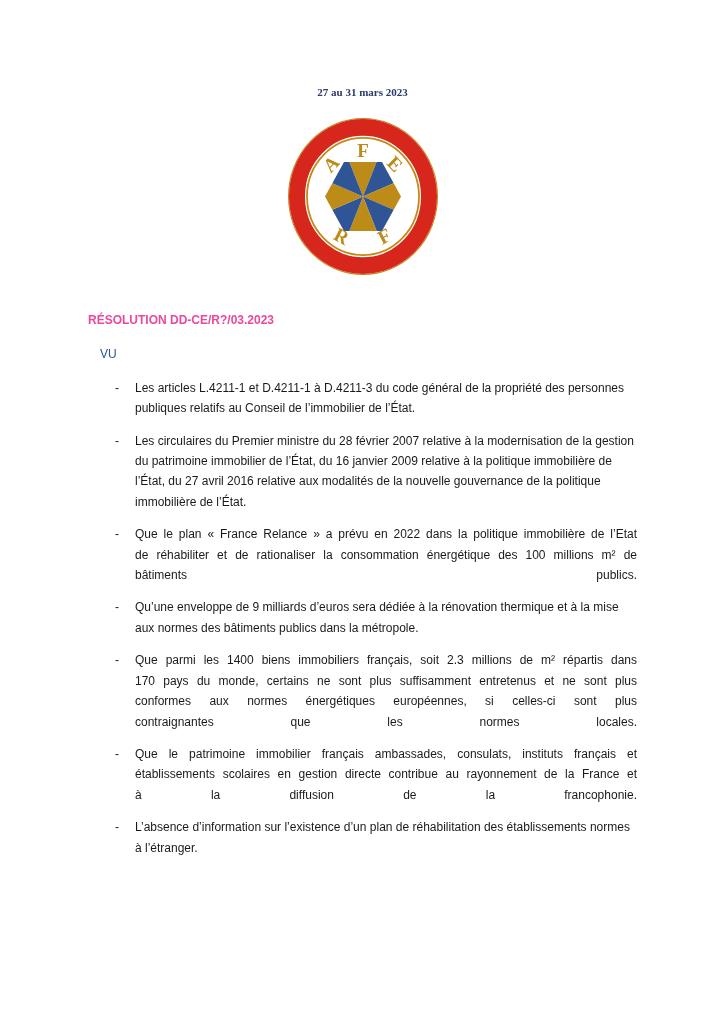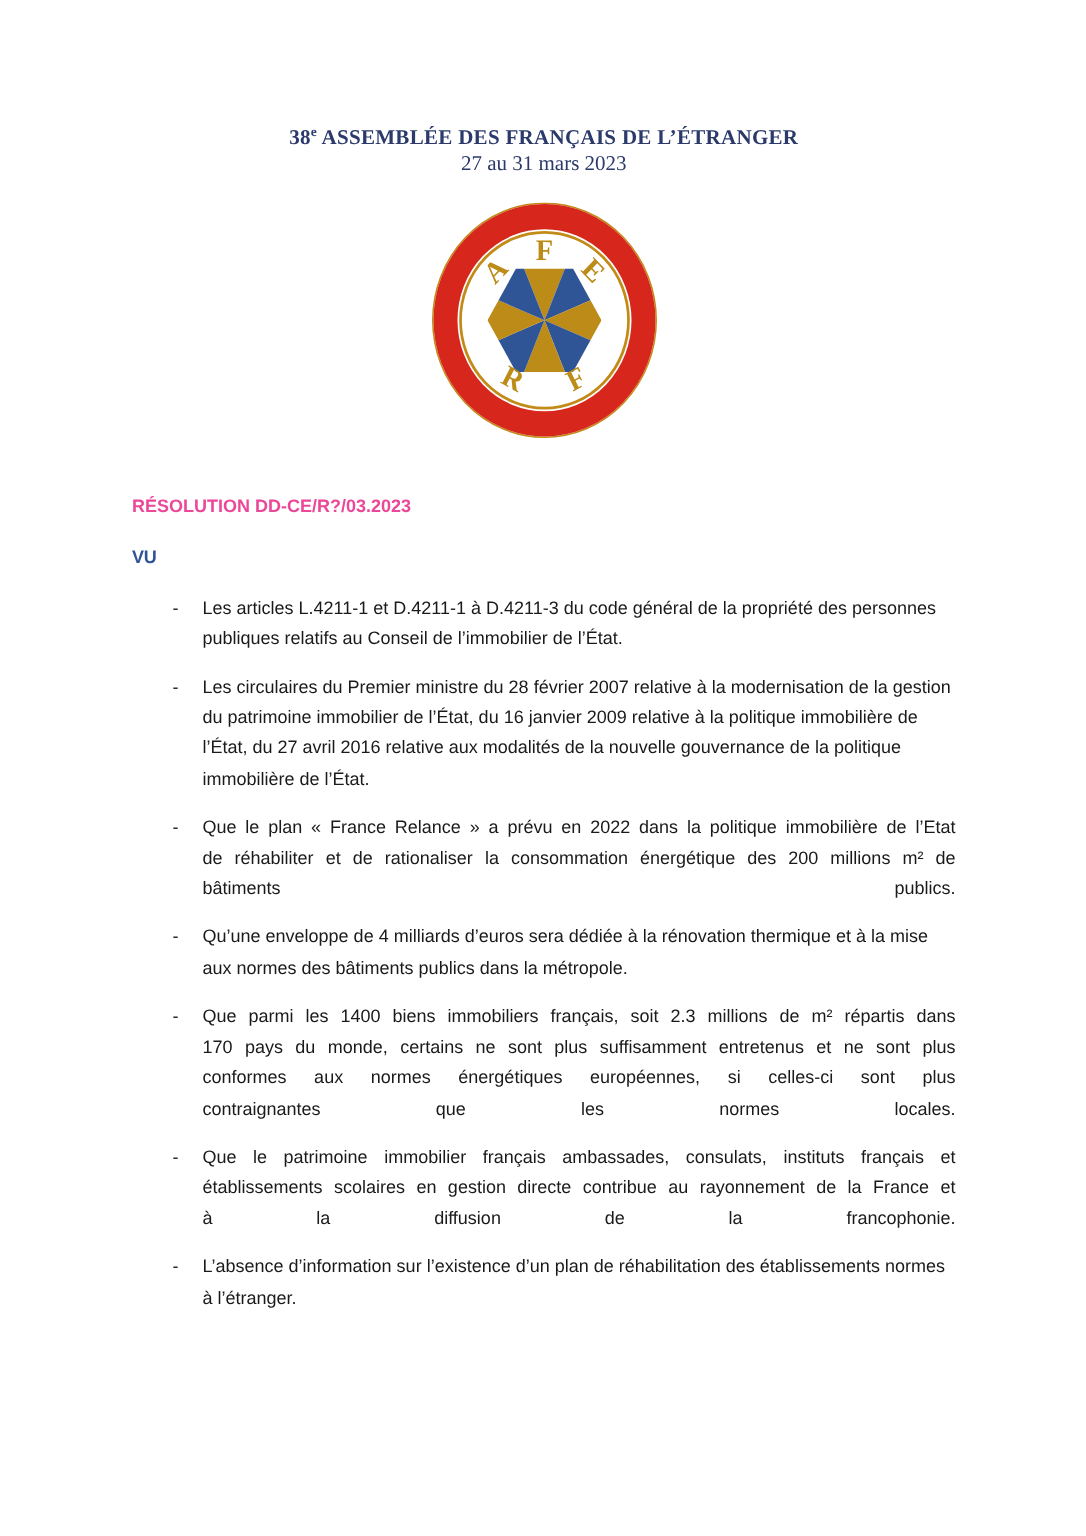"38e ASSEMBLÉE DES FRANÇAIS DE" h1.title { html: <h1><span>38</span><sup>e</sup><span> ASSEMBLÉE DES FRANÇAIS DE L’ÉTRANGER</span></h1> -> none }
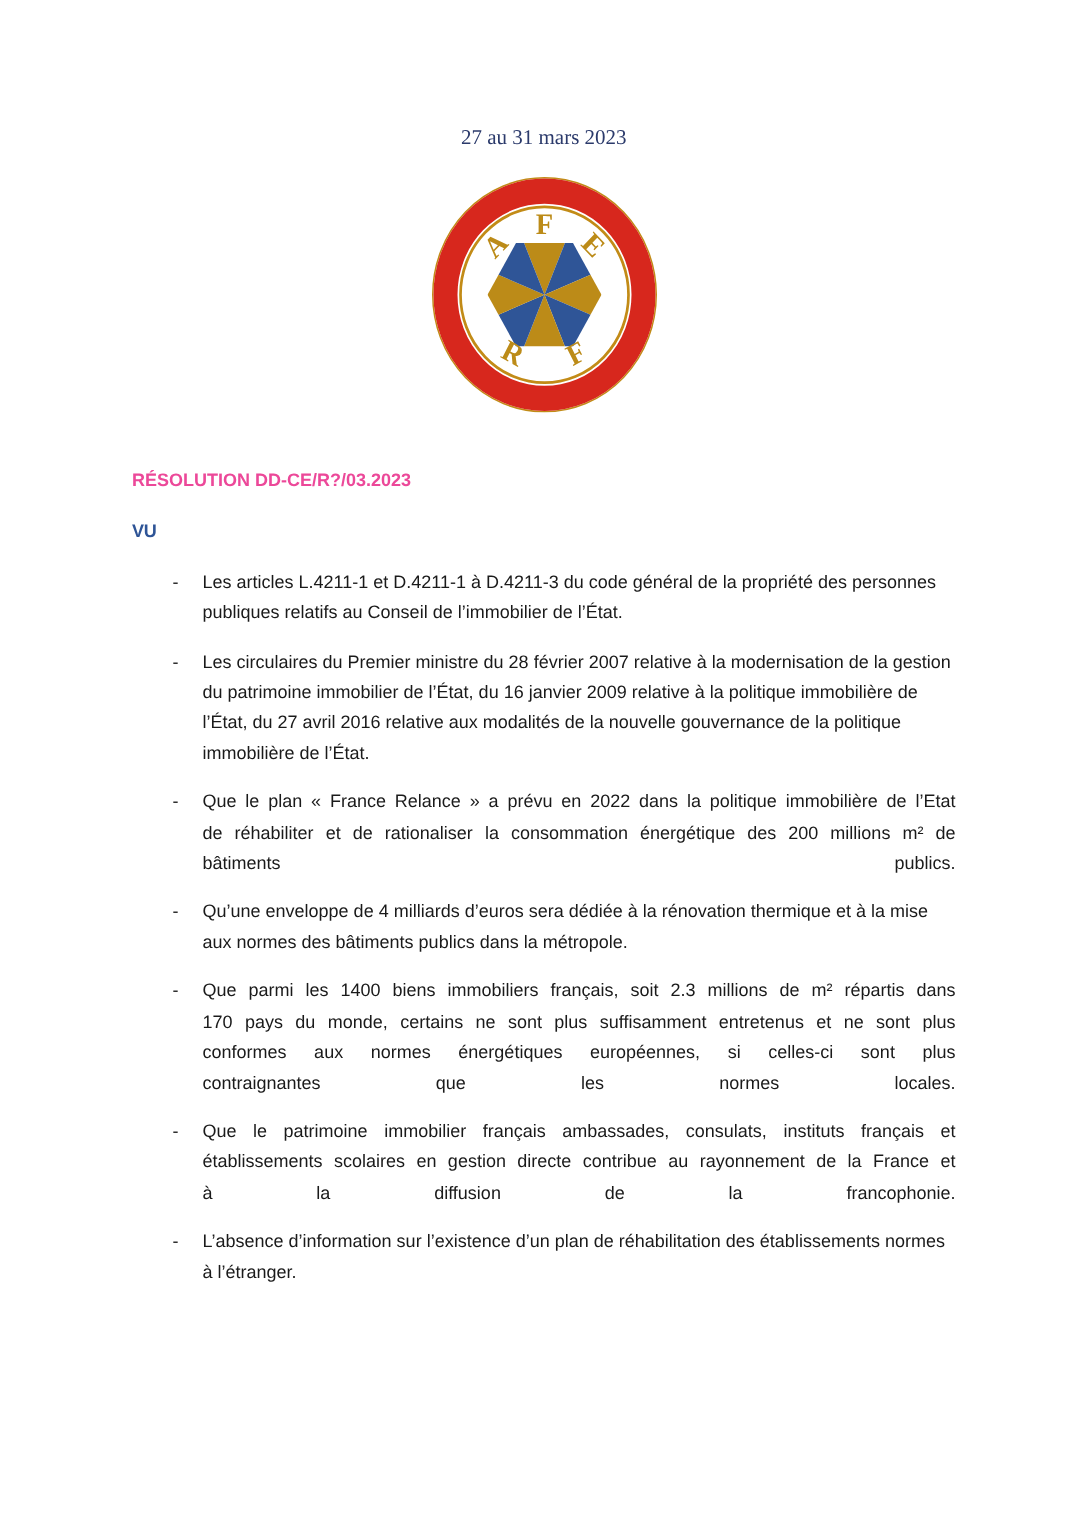"27 au 31 mars 2023" .subtitle { font-size: 14px -> 11px; font-weight: normal -> bold }
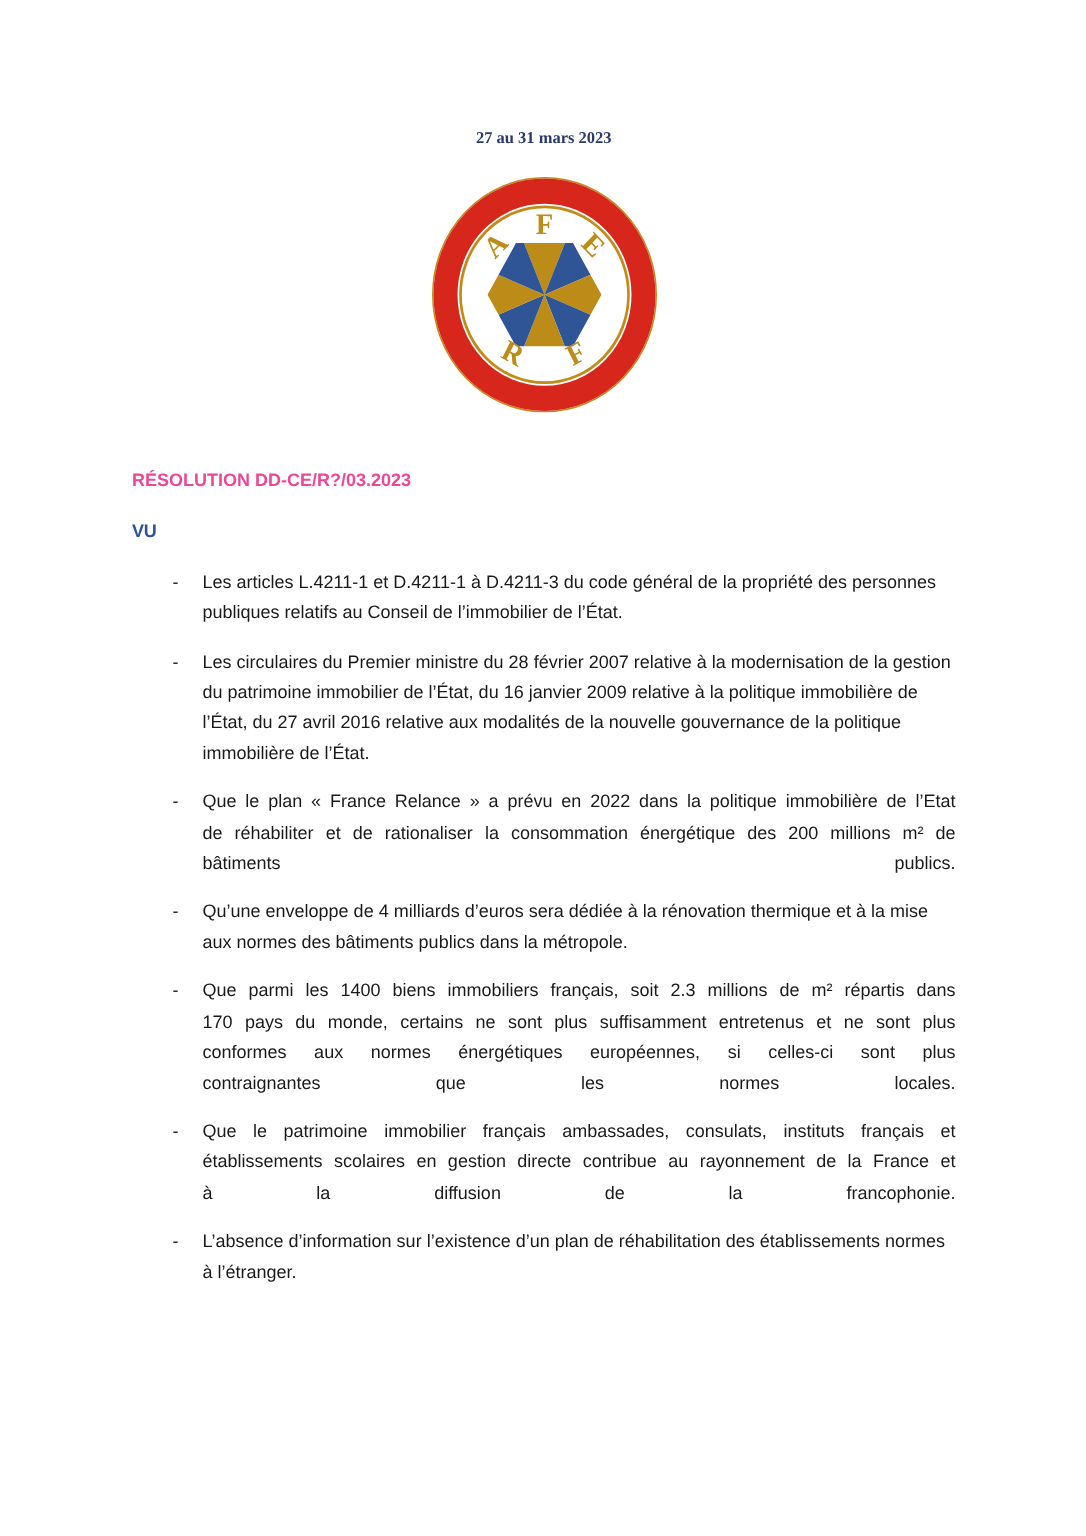"VU" h2.sec { font-weight: bold -> normal; margin: 14px 0 13px 0 -> 14px 0 13px 12px }
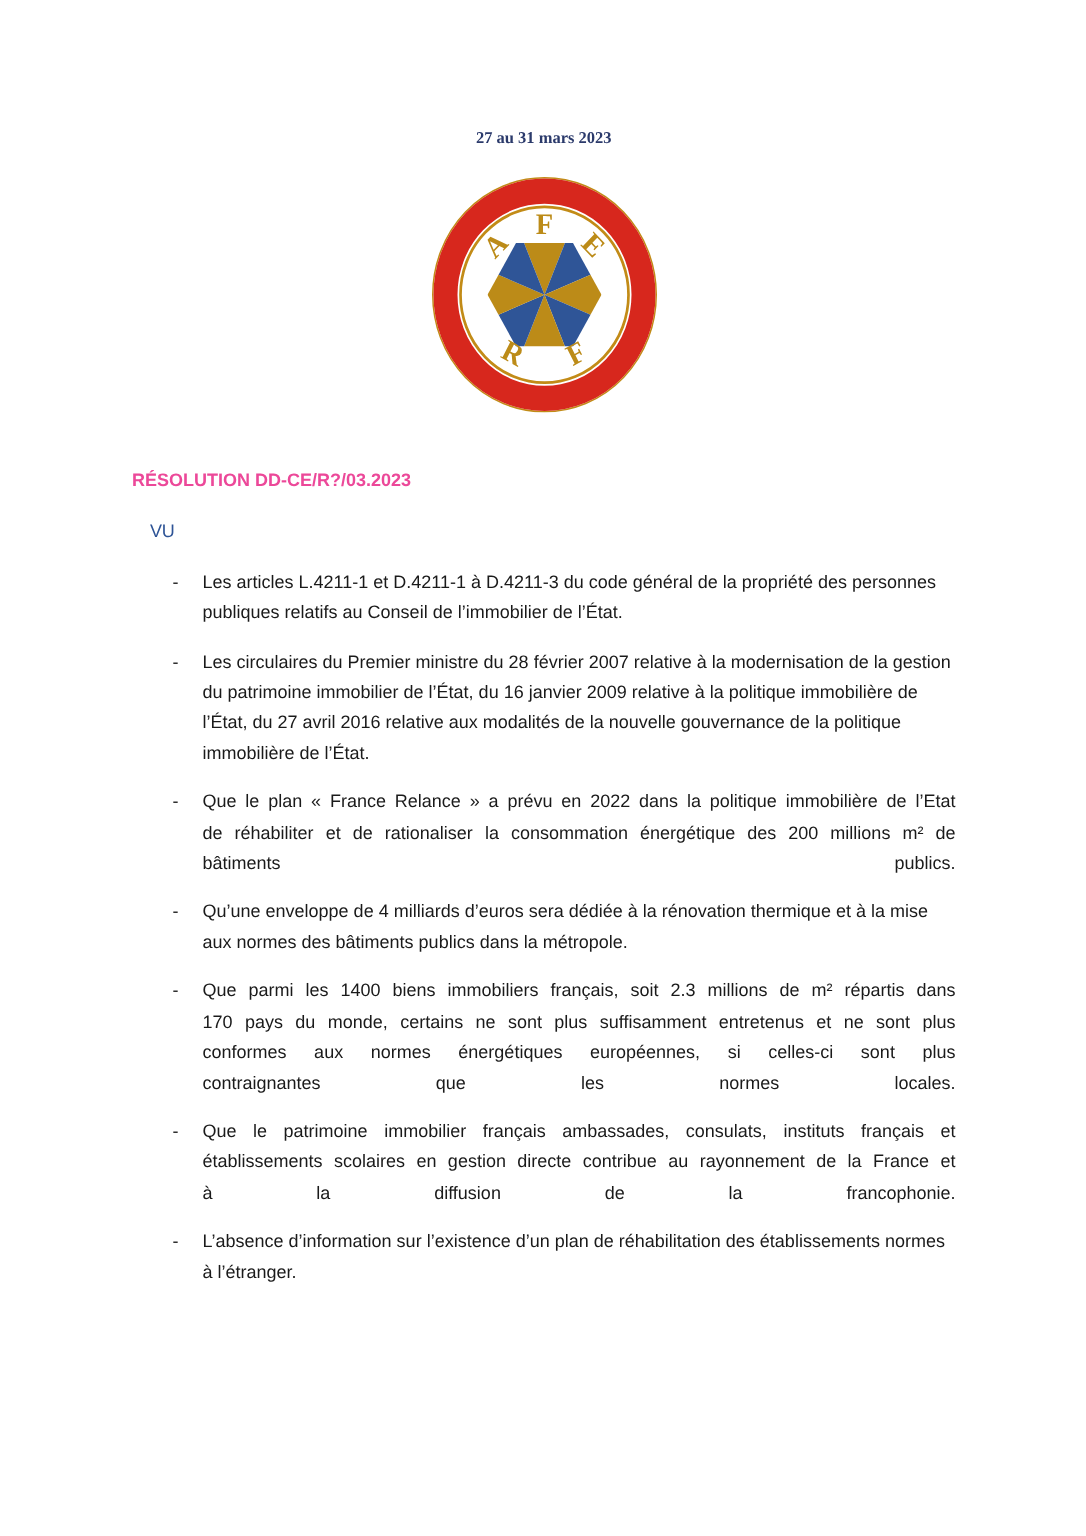"Que le plan « France" p.btext { text: 200 -> 100 }
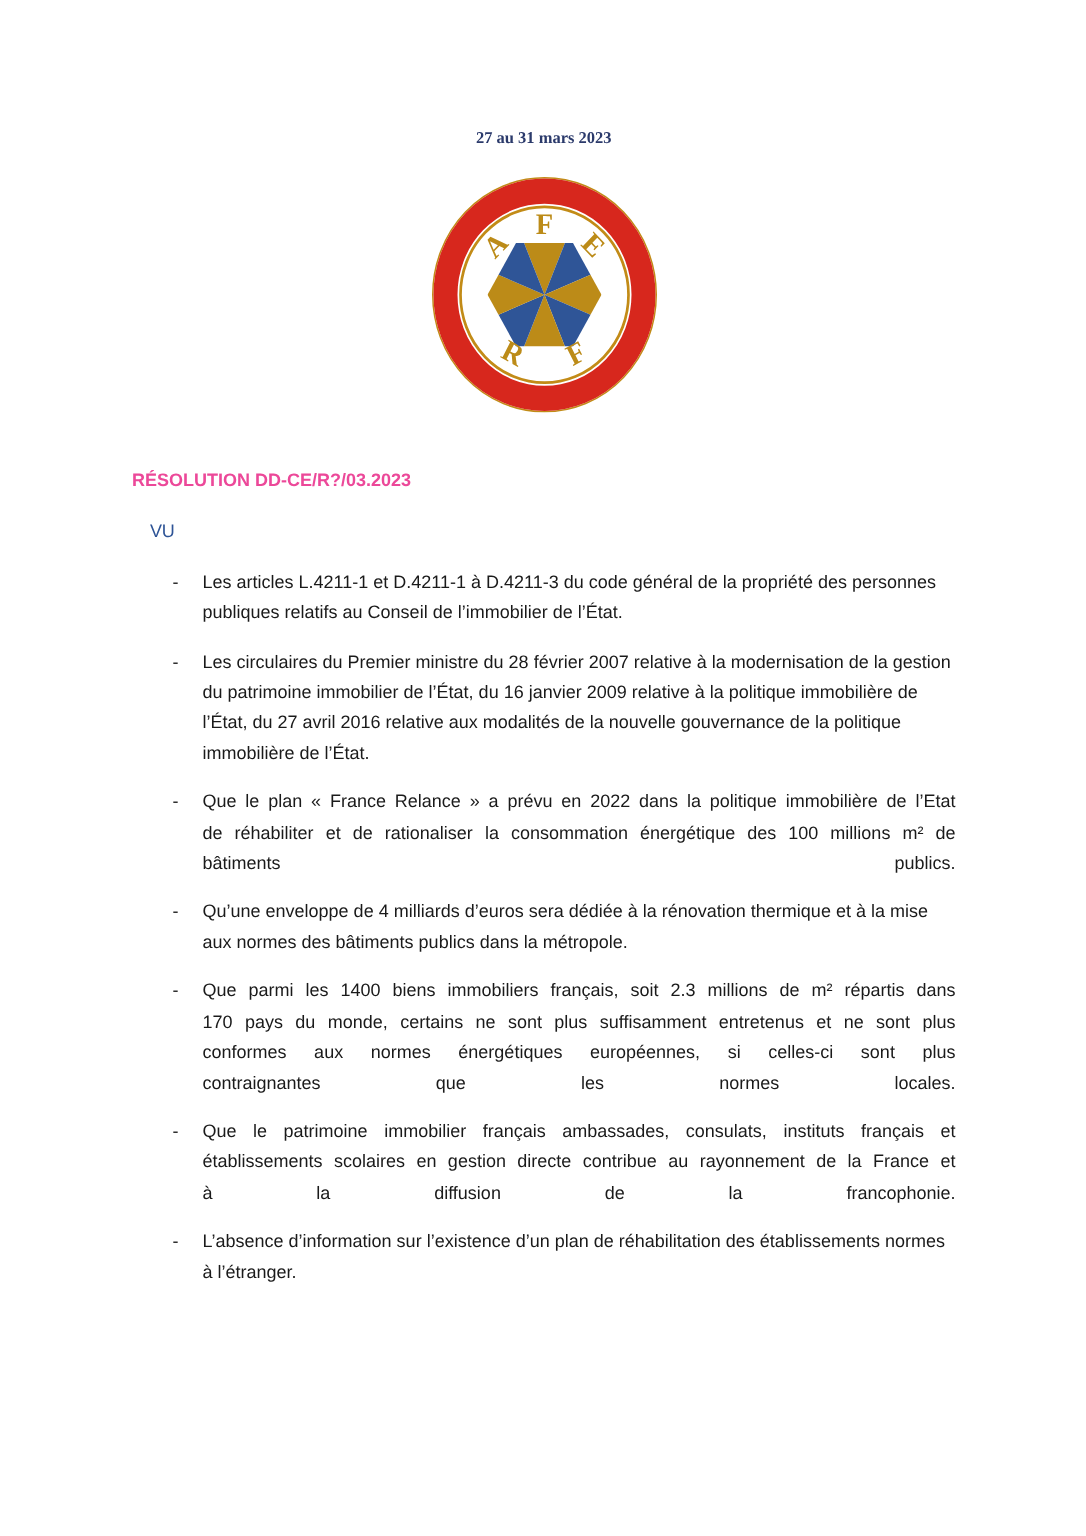"Qu’une enveloppe de 4 milliards" p.btext { text: 4 -> 9 }
